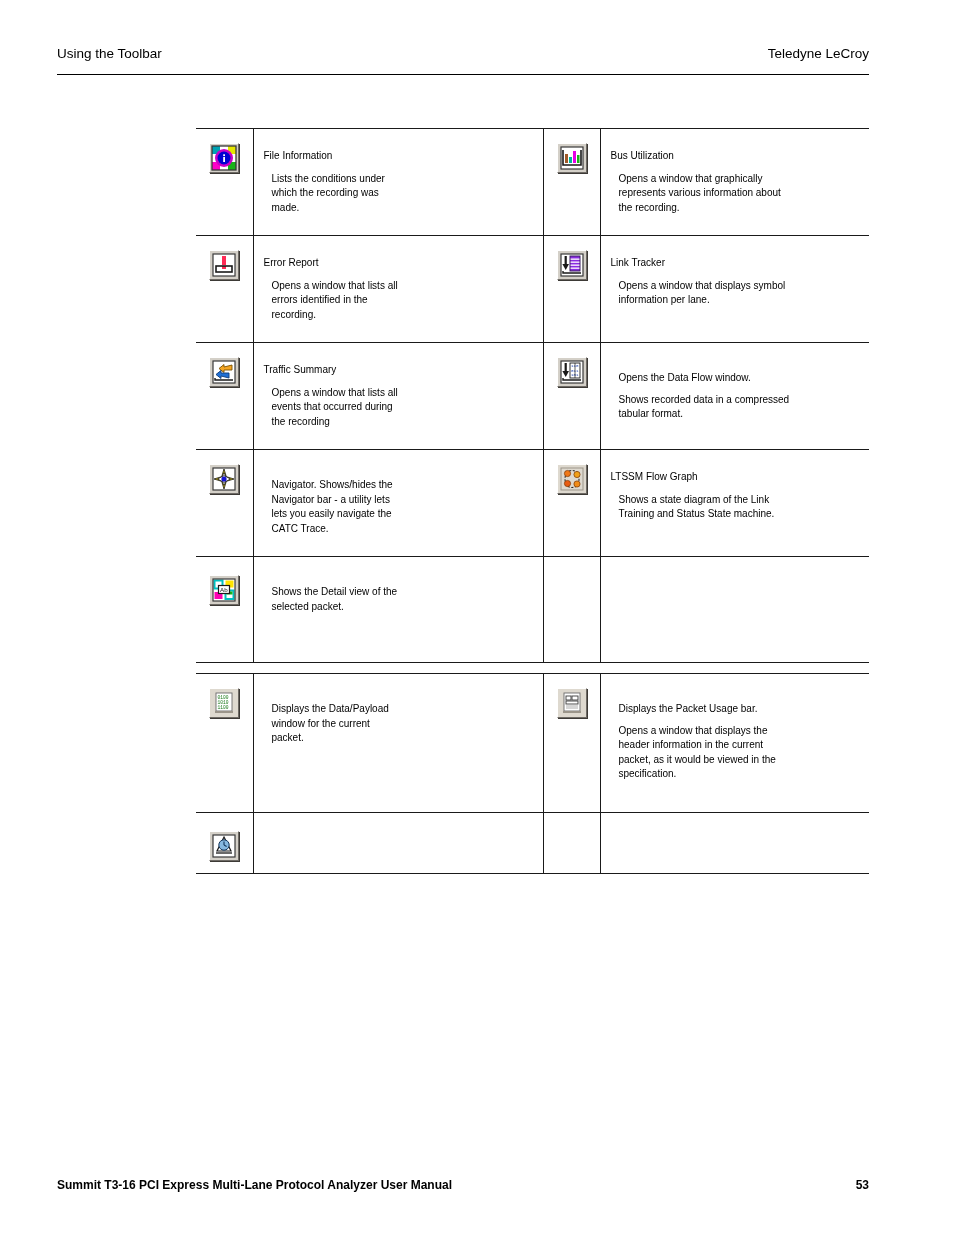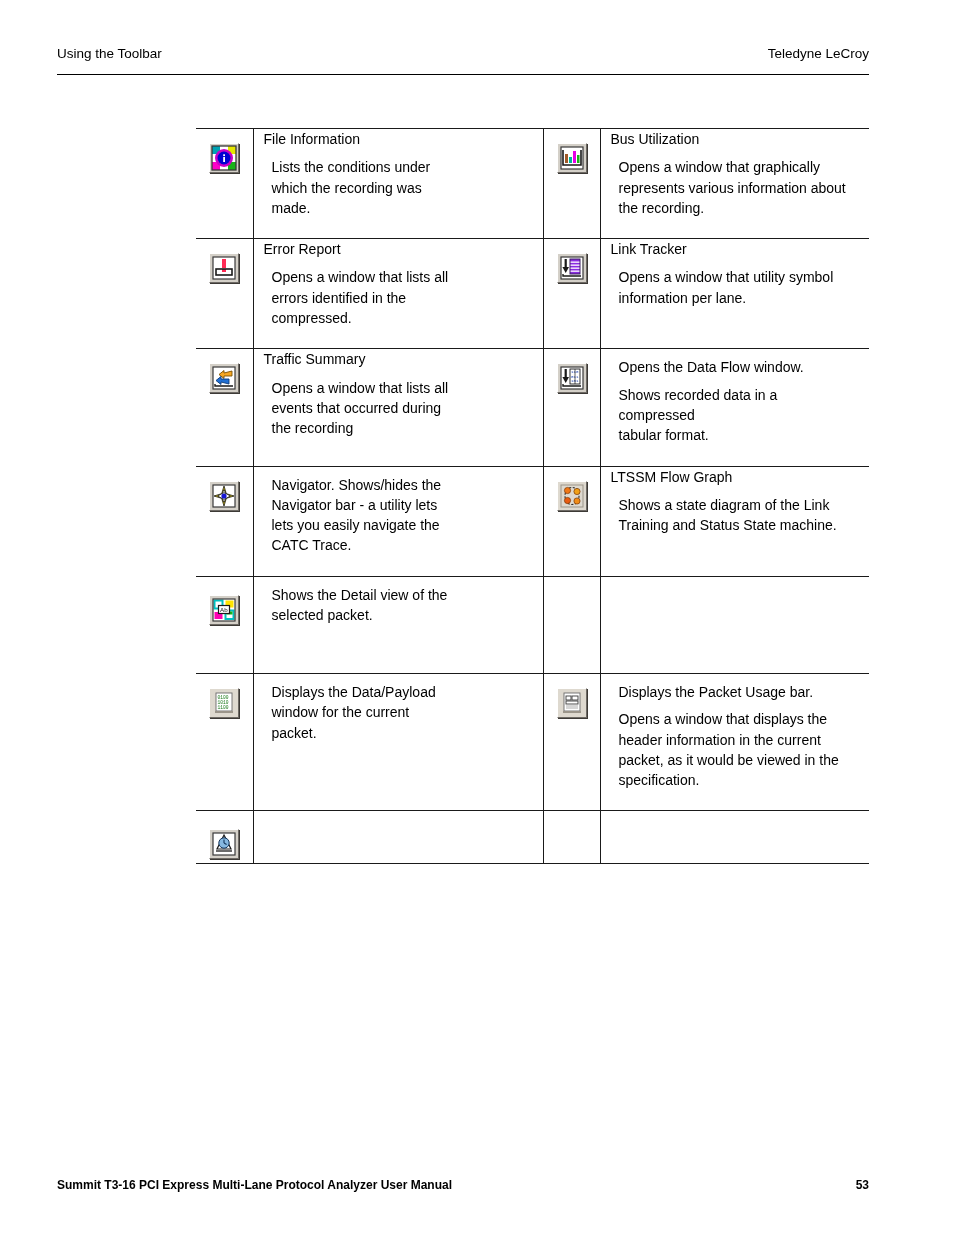"File Information" .tbl td.text-cell { font-size: 14px -> 10px; padding: 0 12px 12px 10px -> 20px 12px 12px 10px }
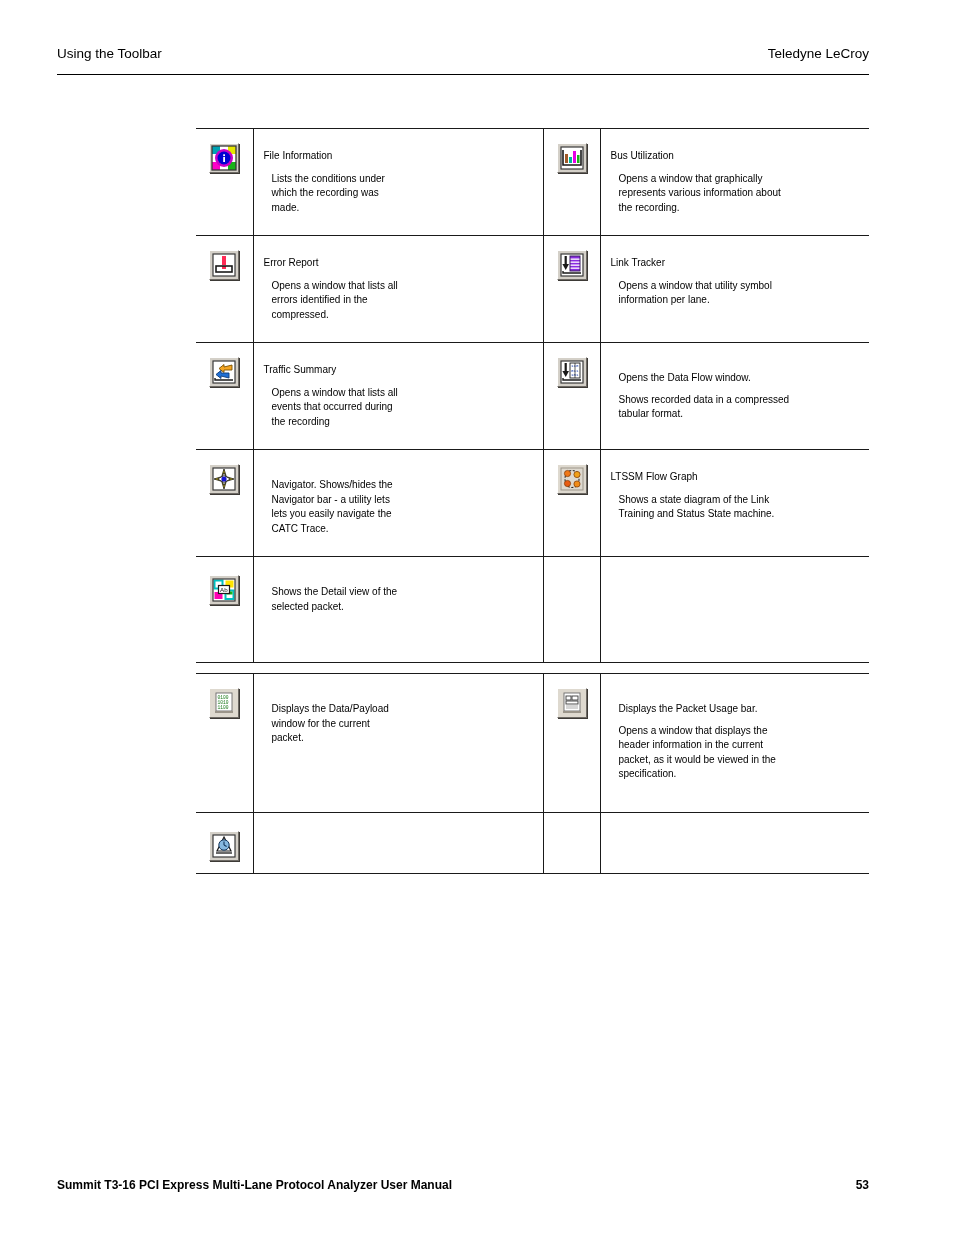"Opens a window that utility" span.cell-line { text: utility -> displays }
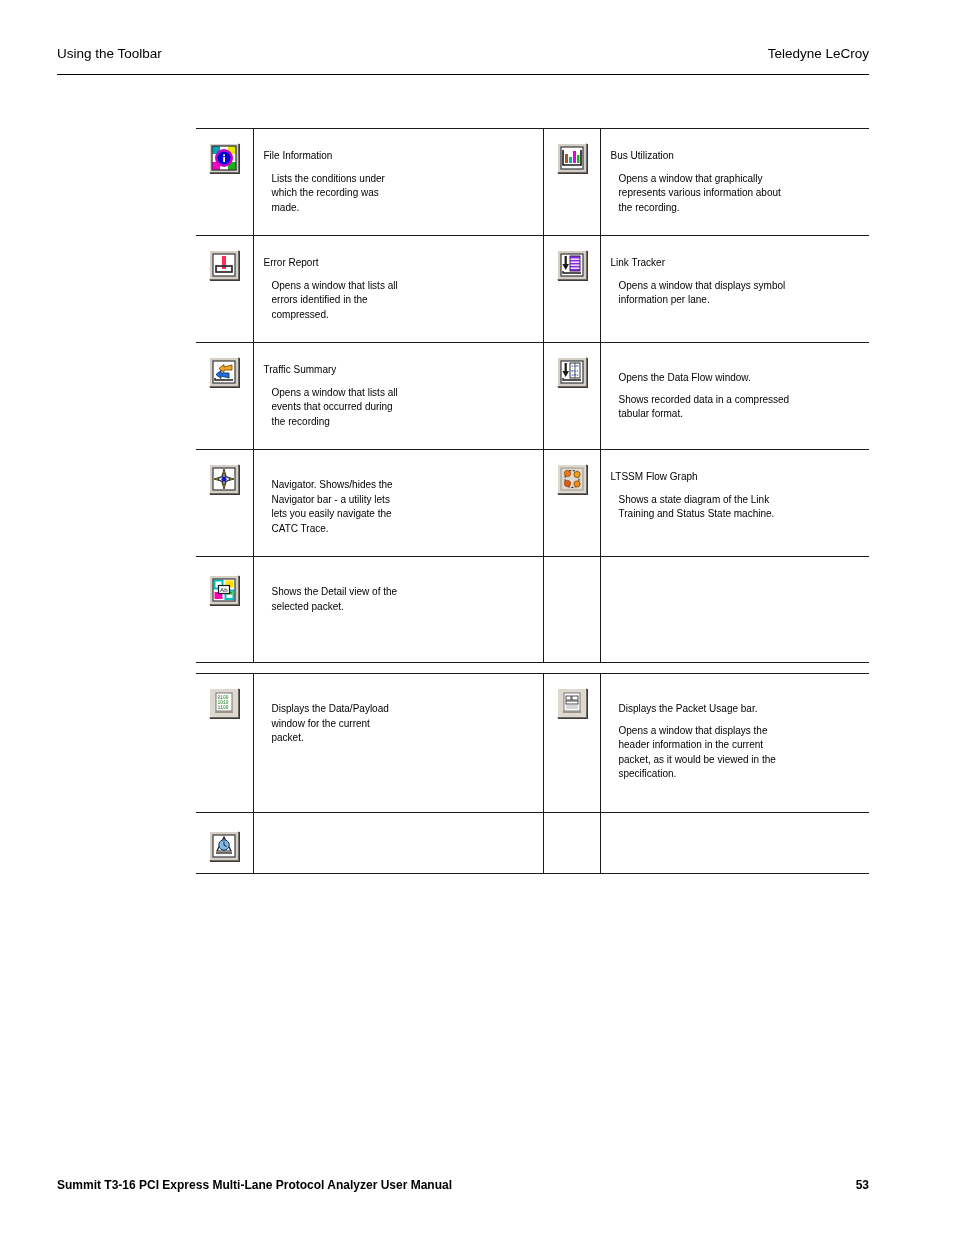"compressed." span.cell-line { text: compressed -> recording }
